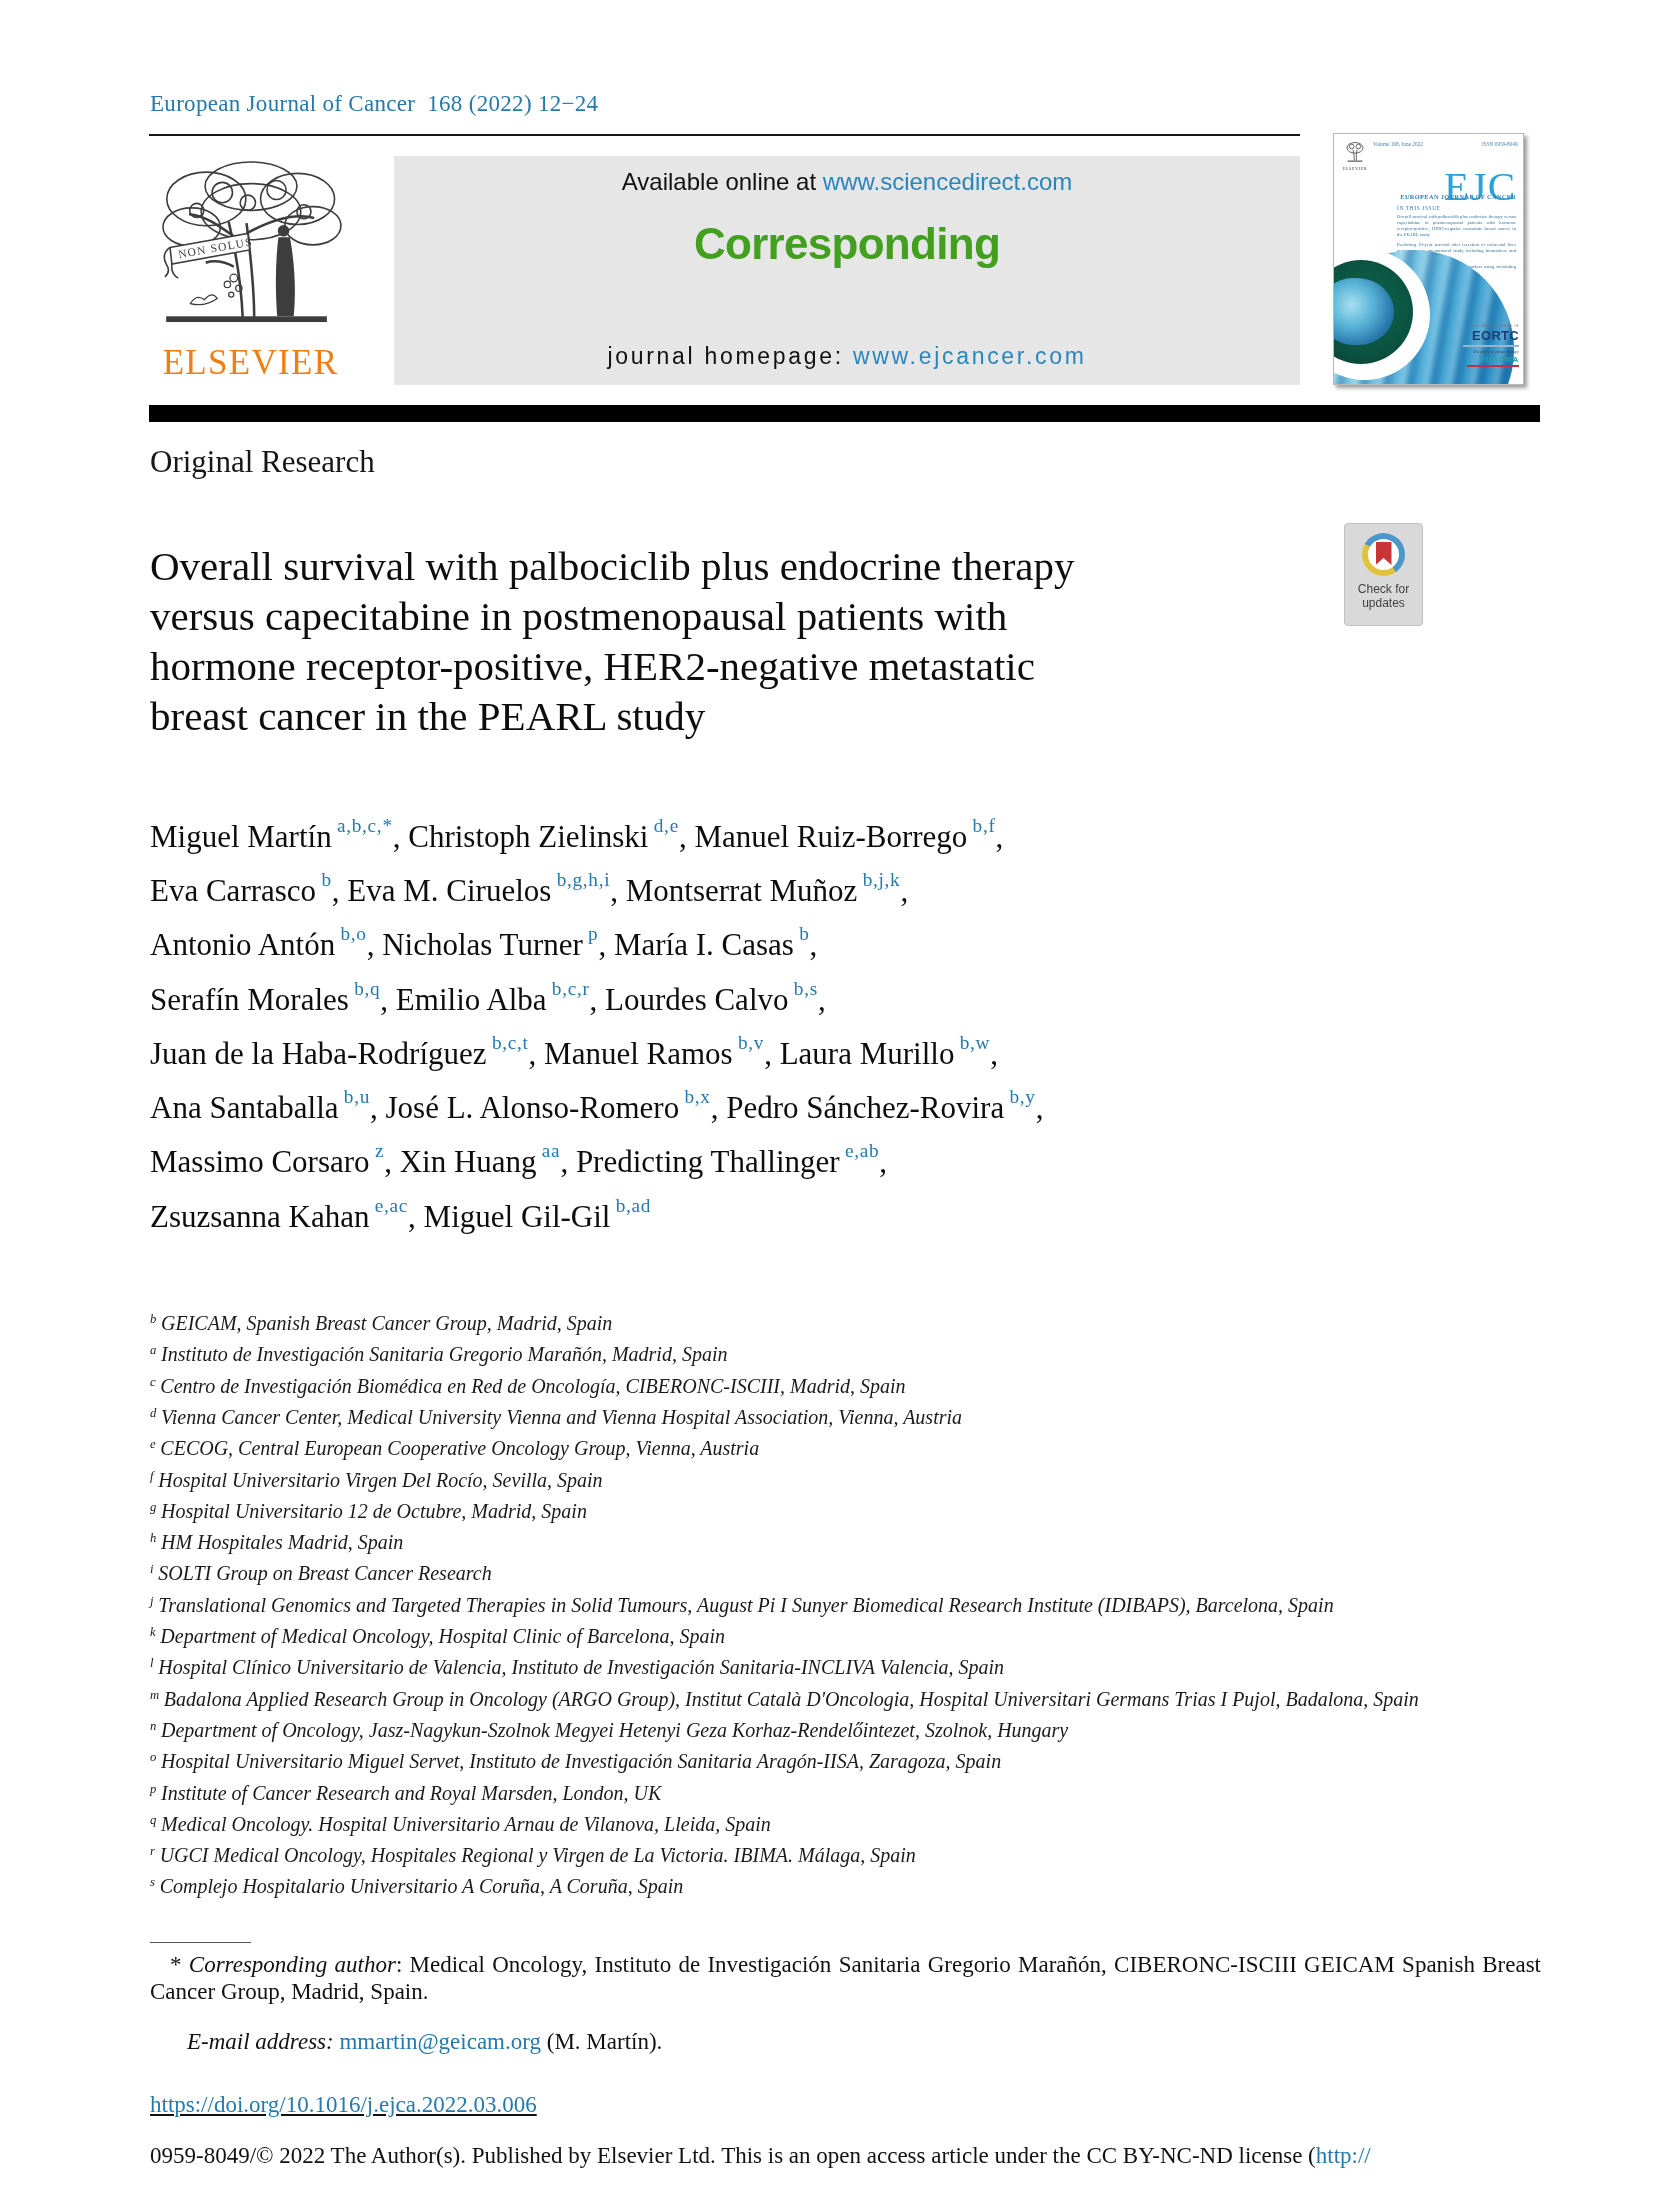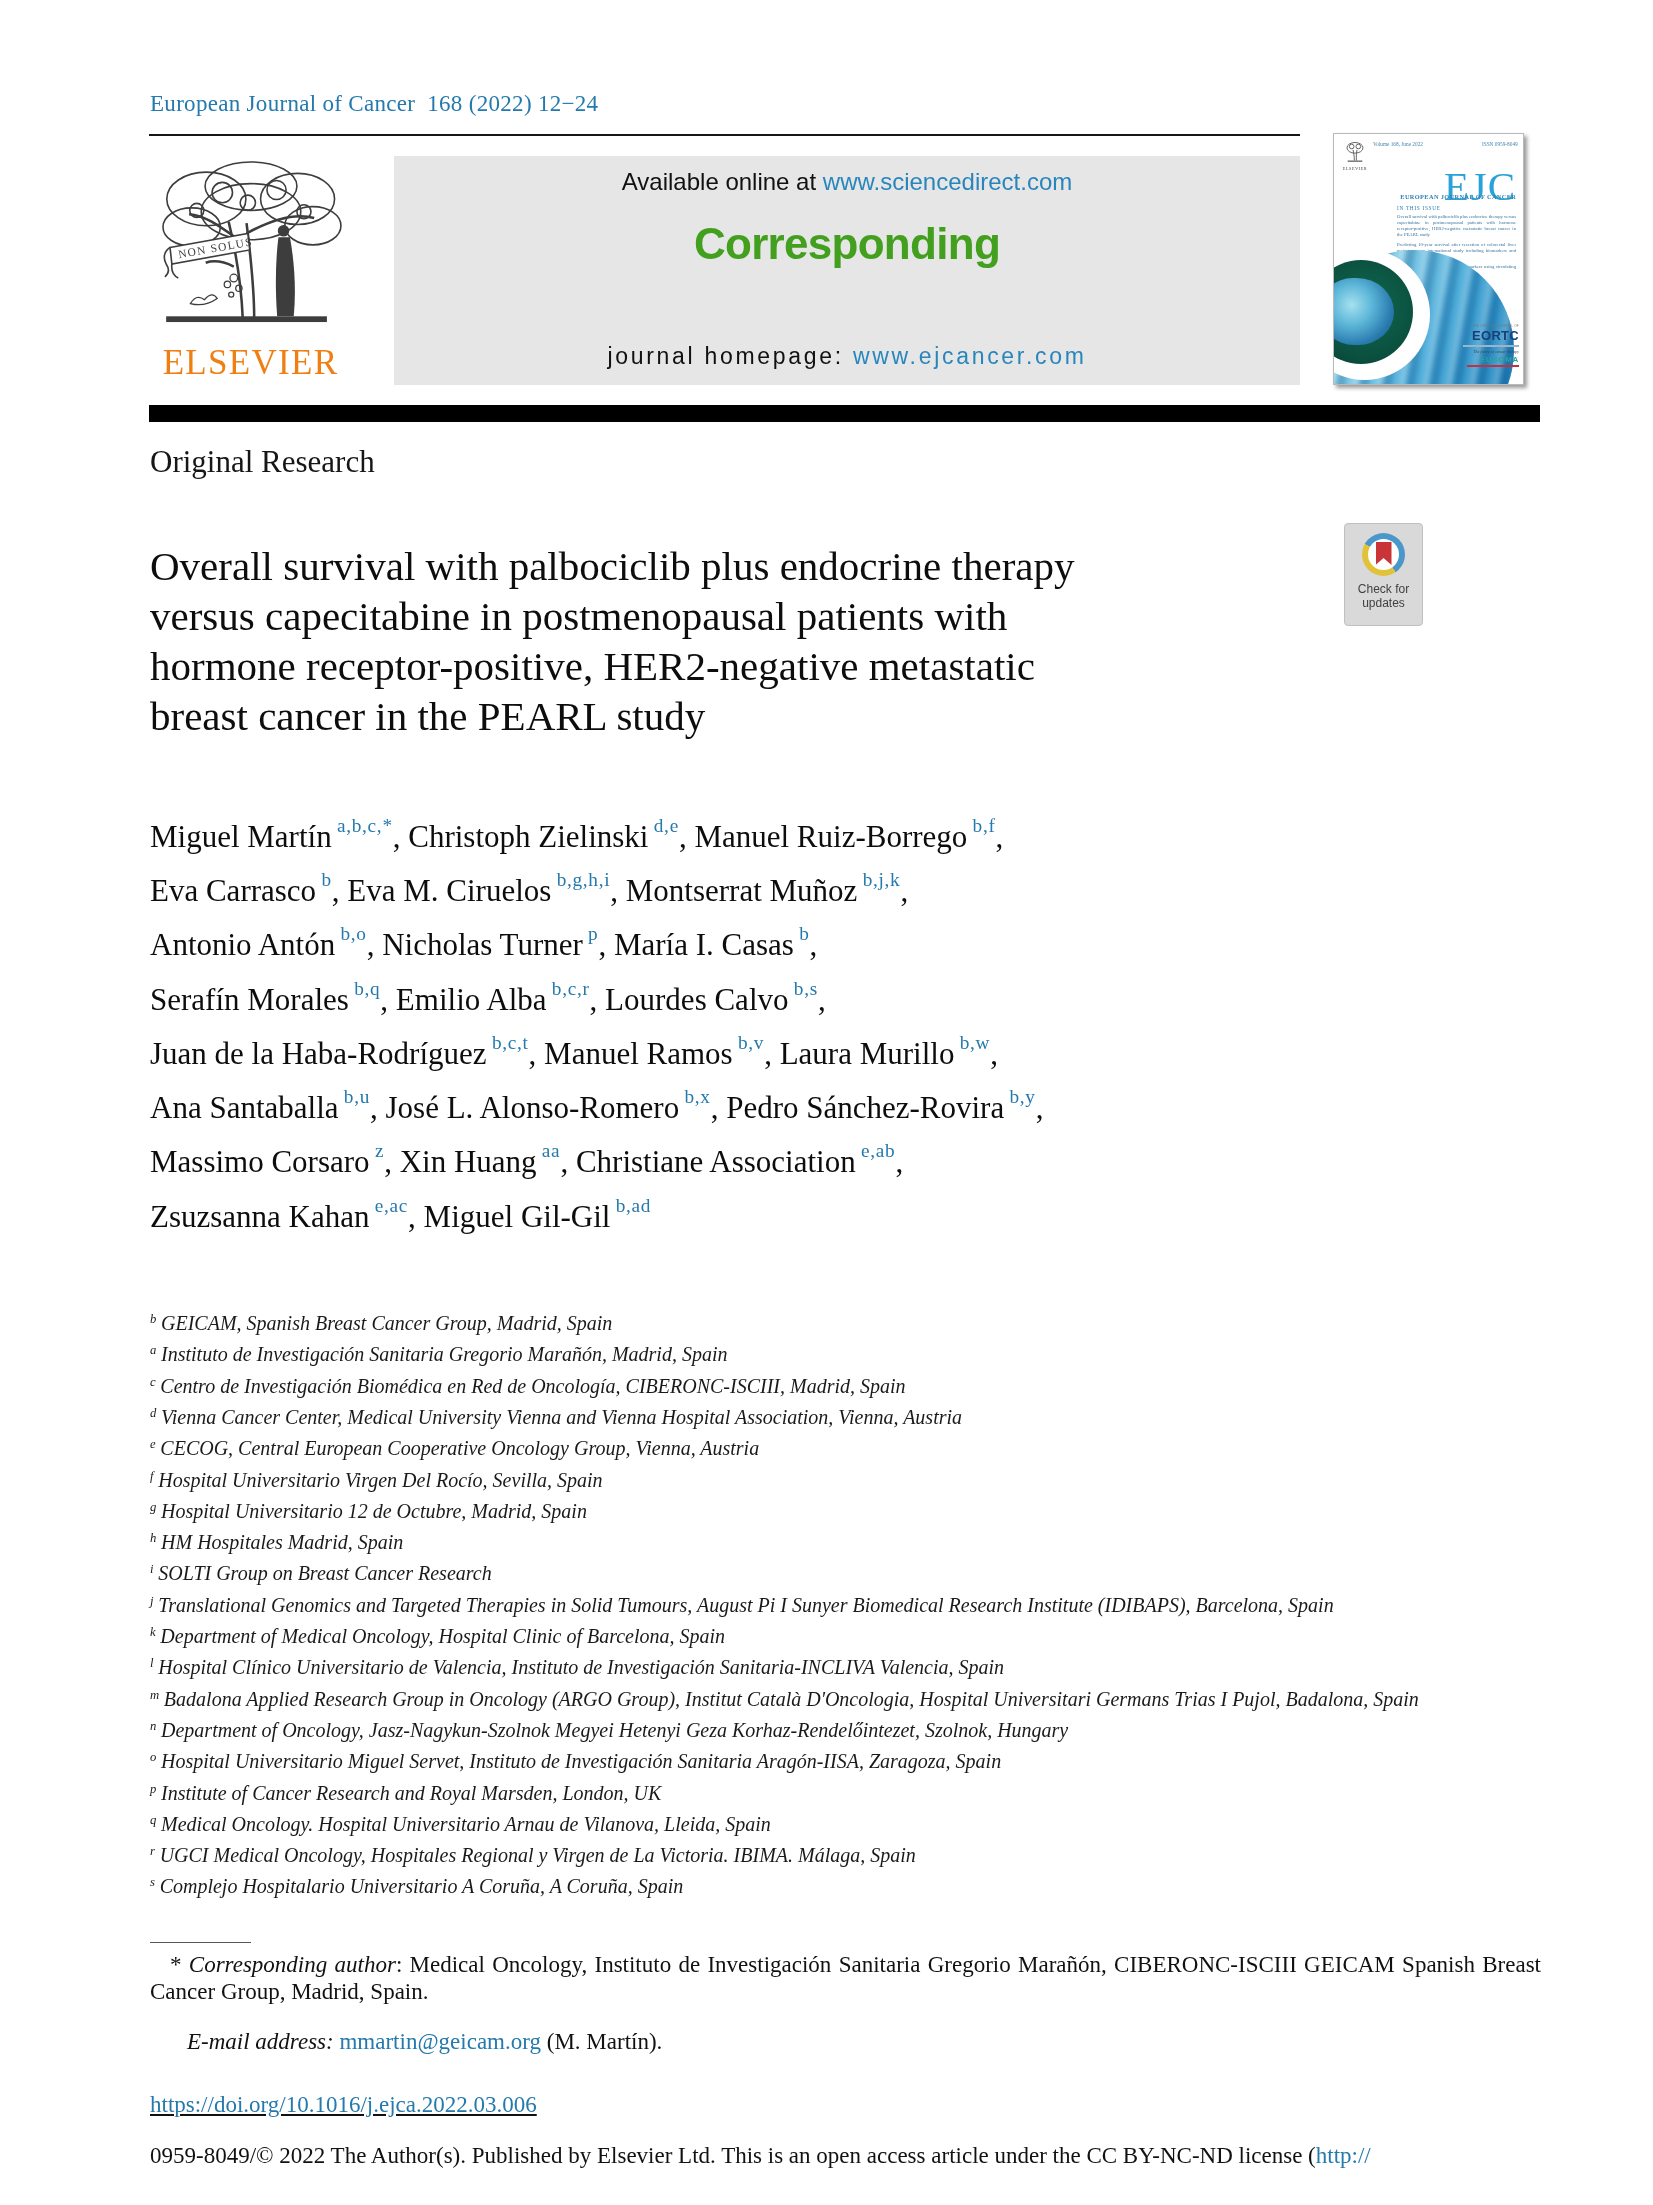"Christiane Association" span.author-name { text: Christiane Association -> Predicting Thallinger }
